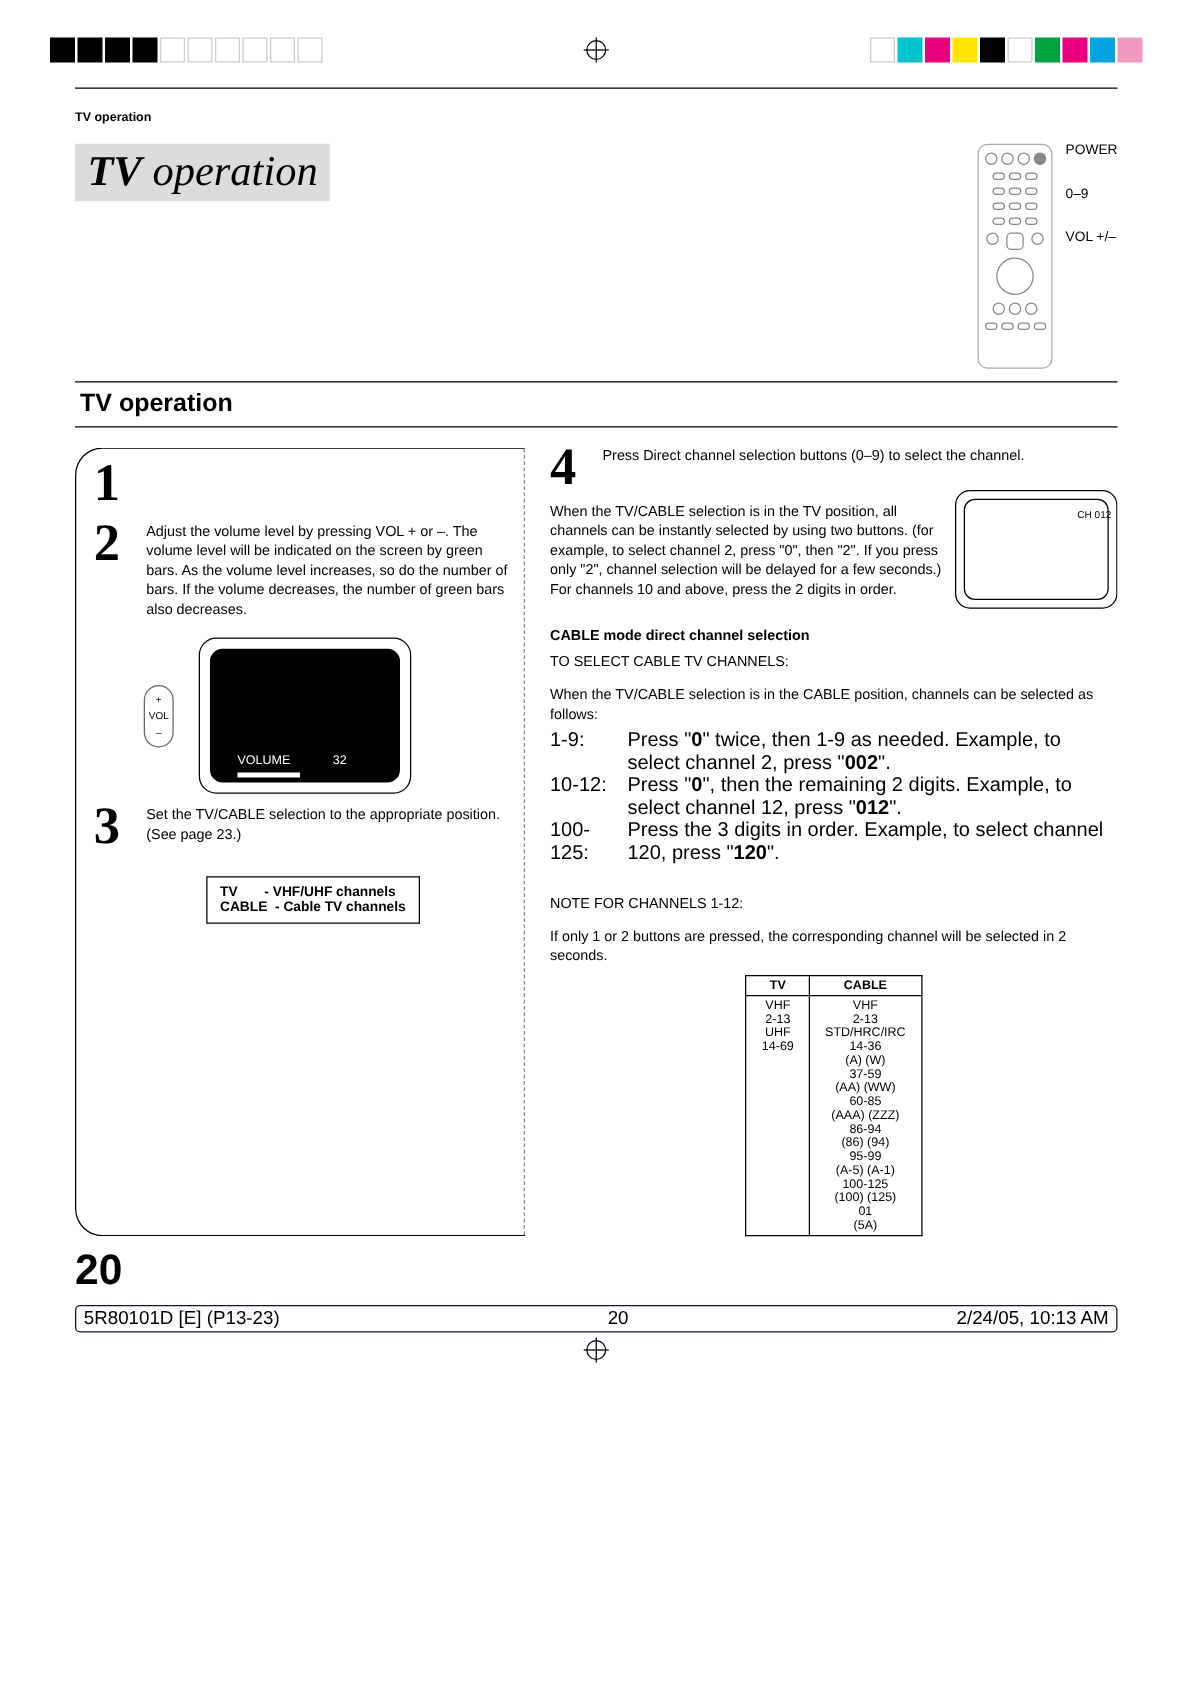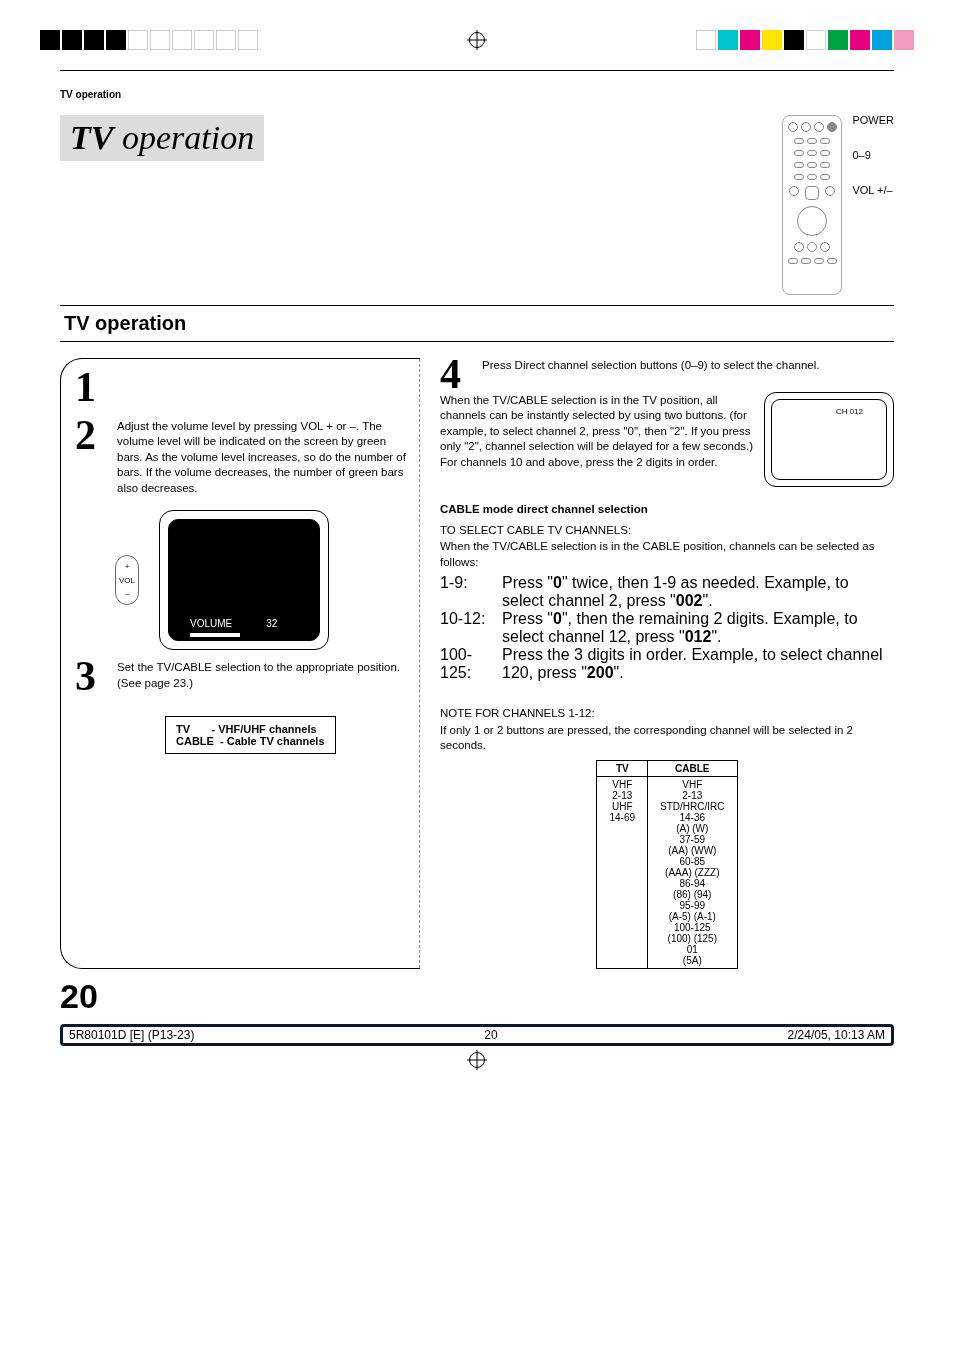"When the TV/CABLE selection is" .para { margin-top: 1px -> 11px }
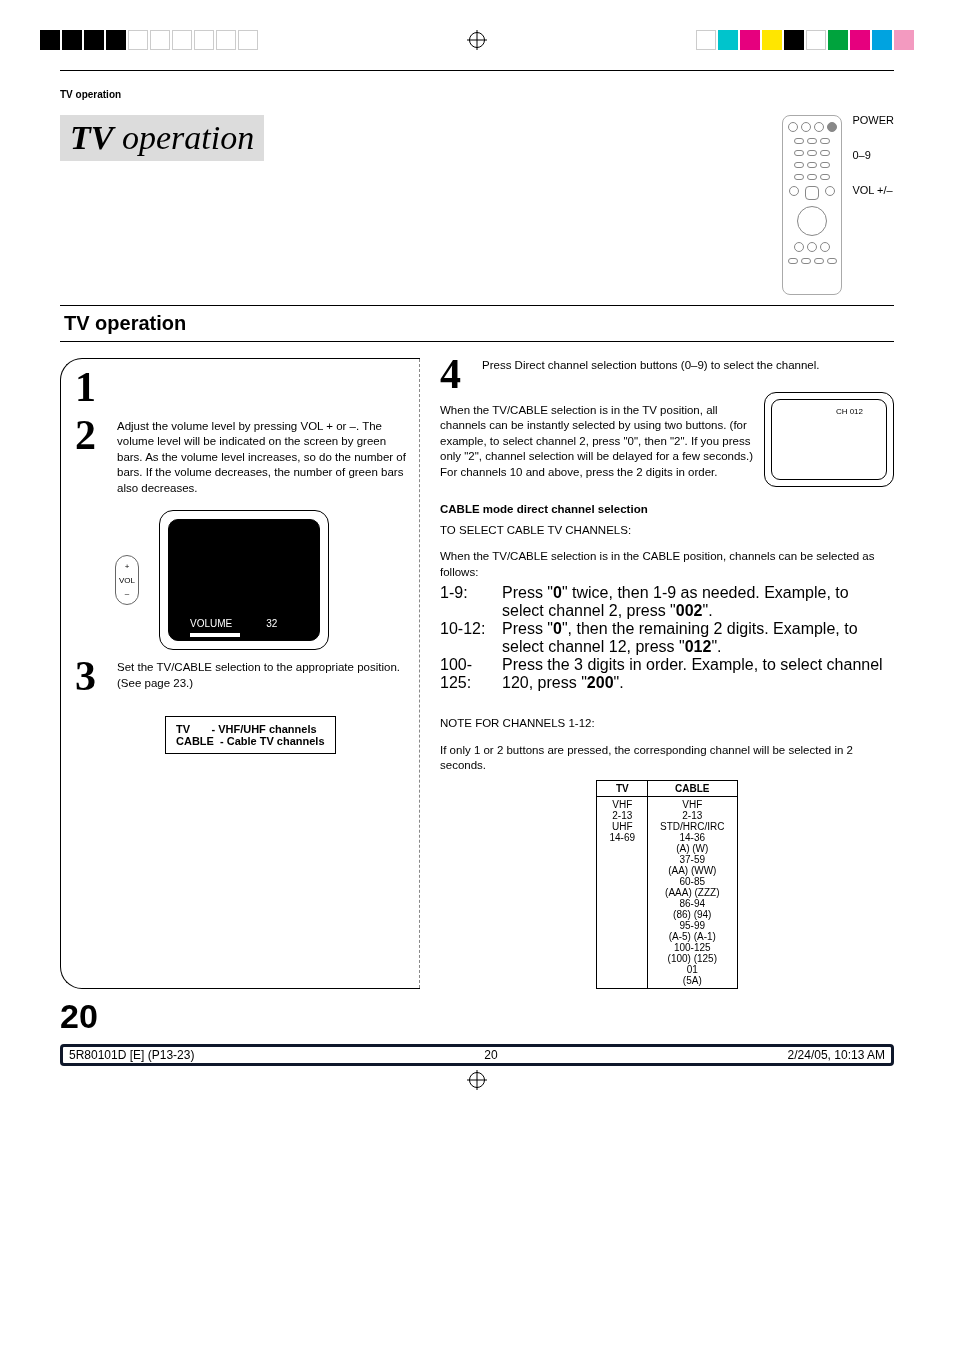"CH 012" .float-screen .ch-txt { right: 30px -> 4px }
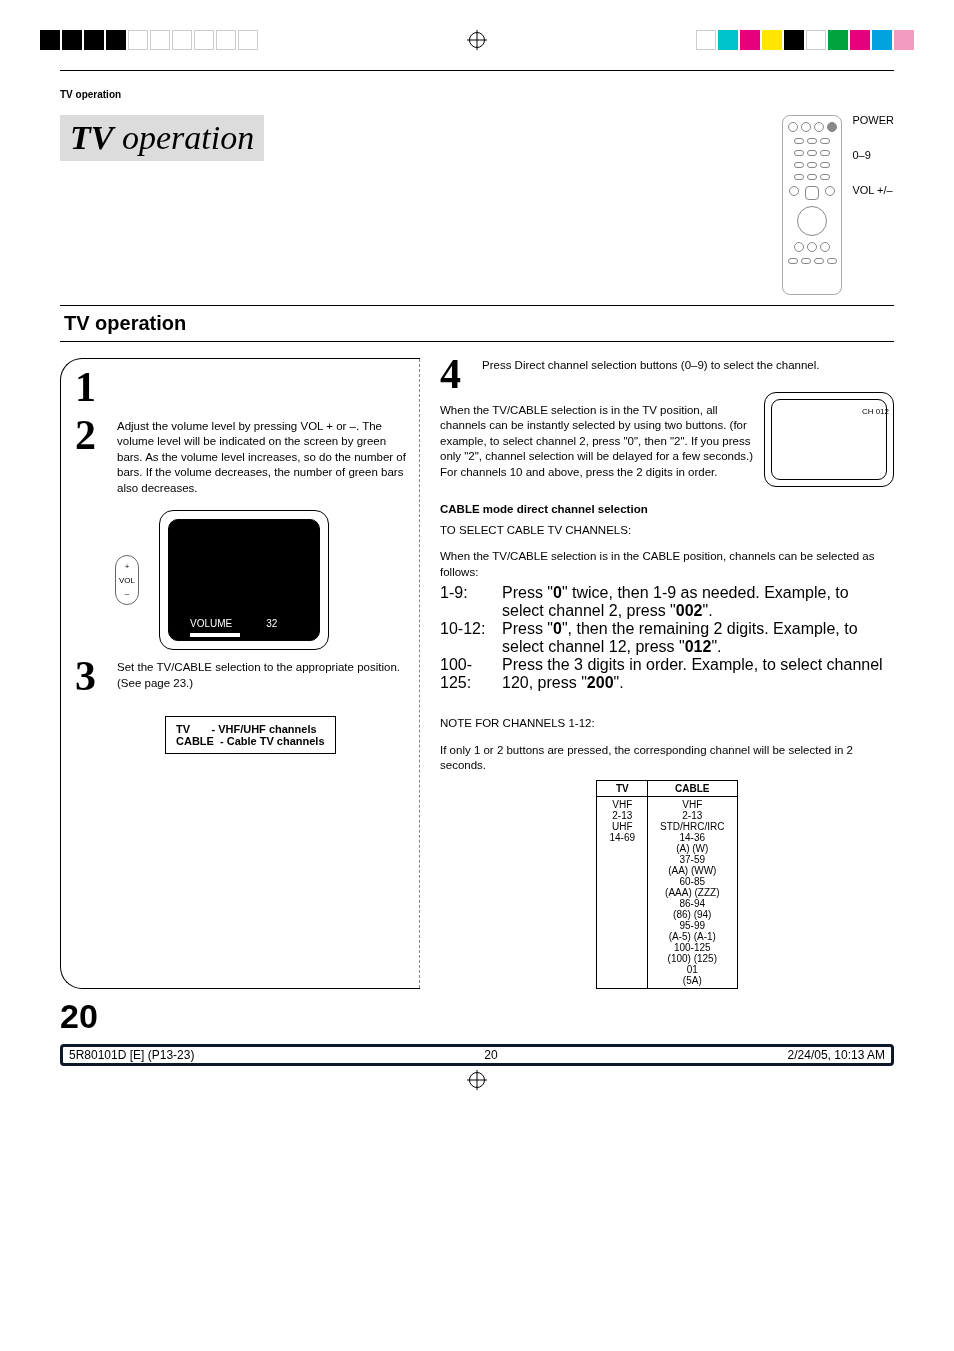"VOLUME" .tv-screen { height: 140px -> 125px }
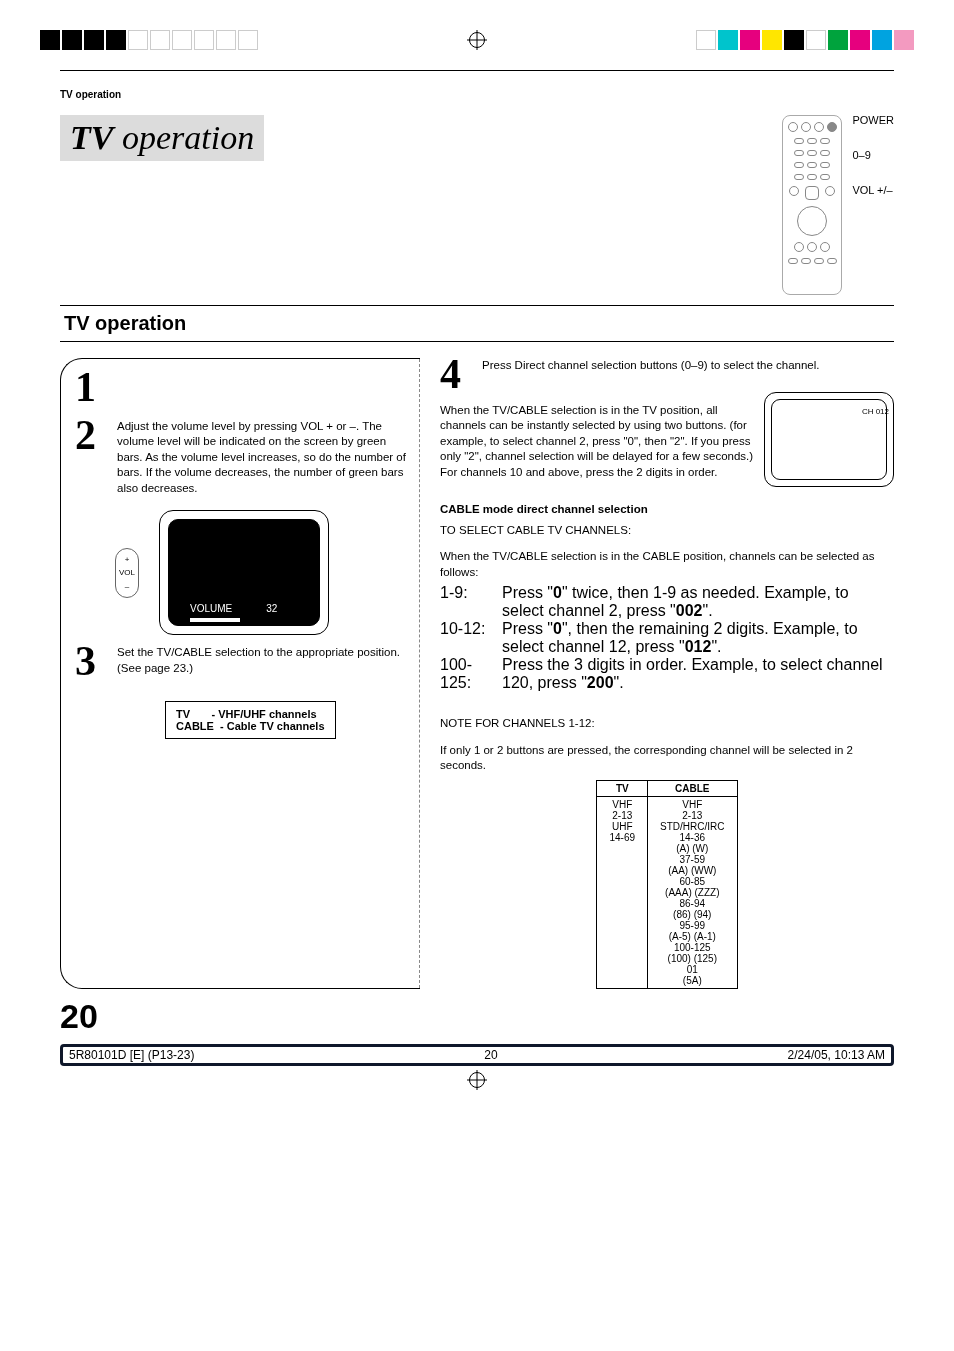"200" b { text: 200 -> 120 }
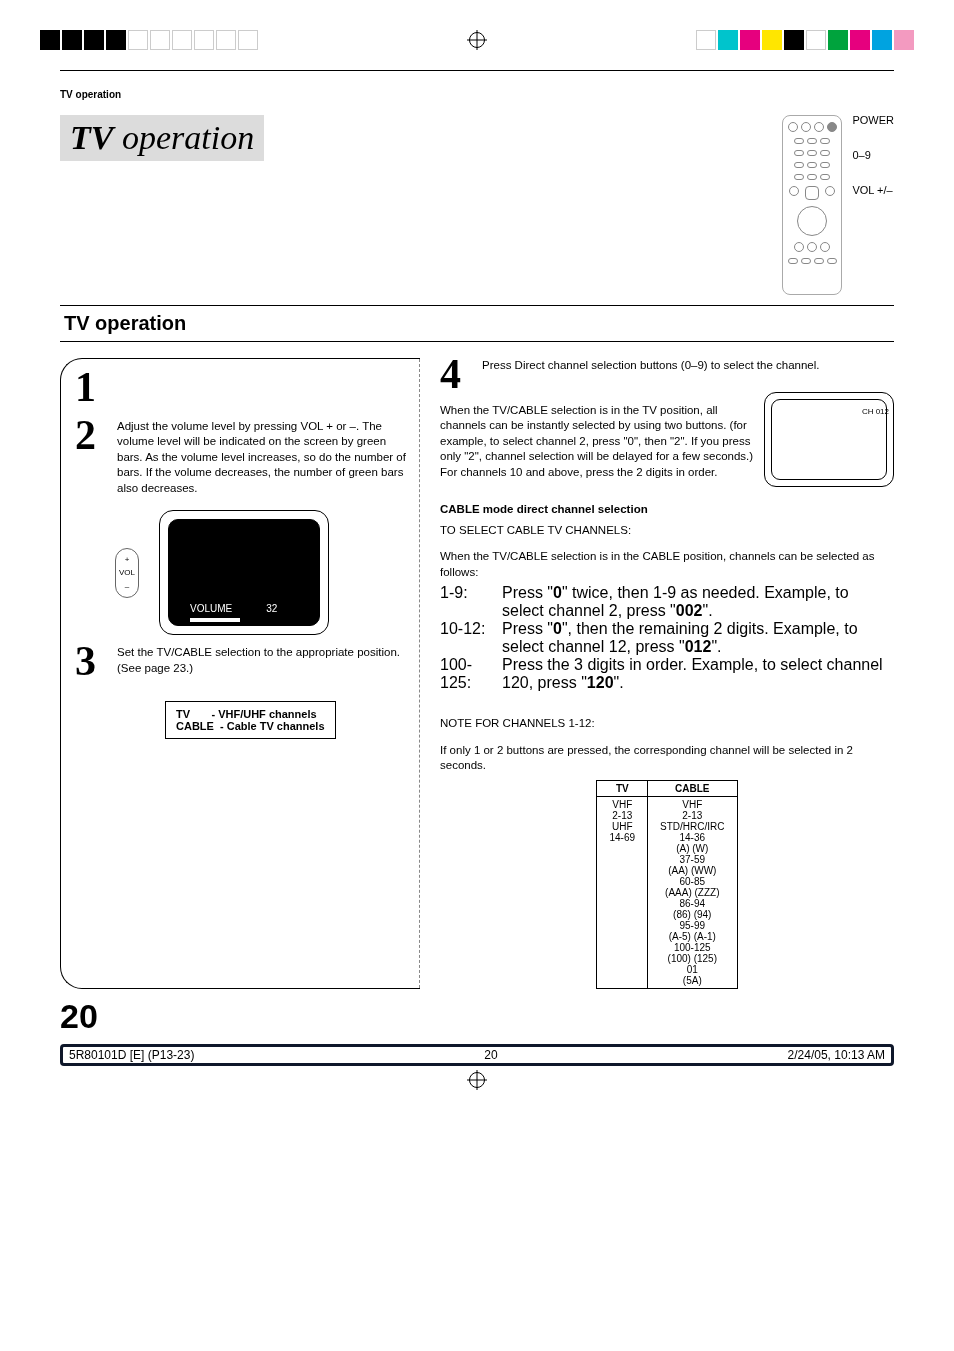"5R80101D [E] (P13-23)" .footer-bar { border: 3px solid #0f172a -> 1px solid #0f172a; font-size: 12px -> 15px }
